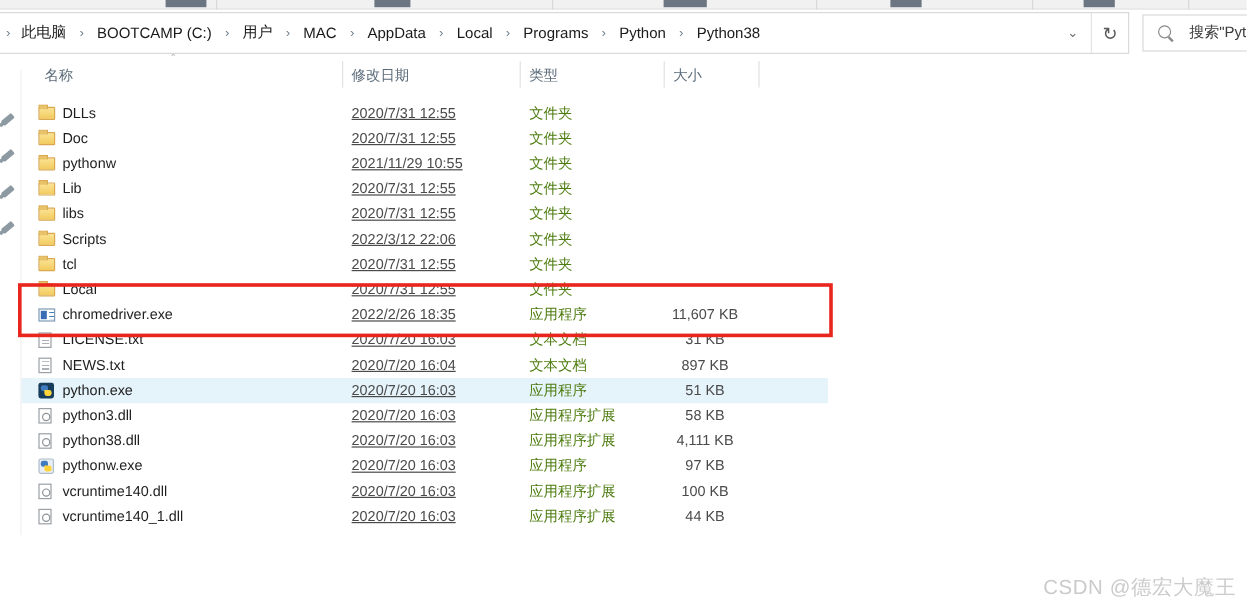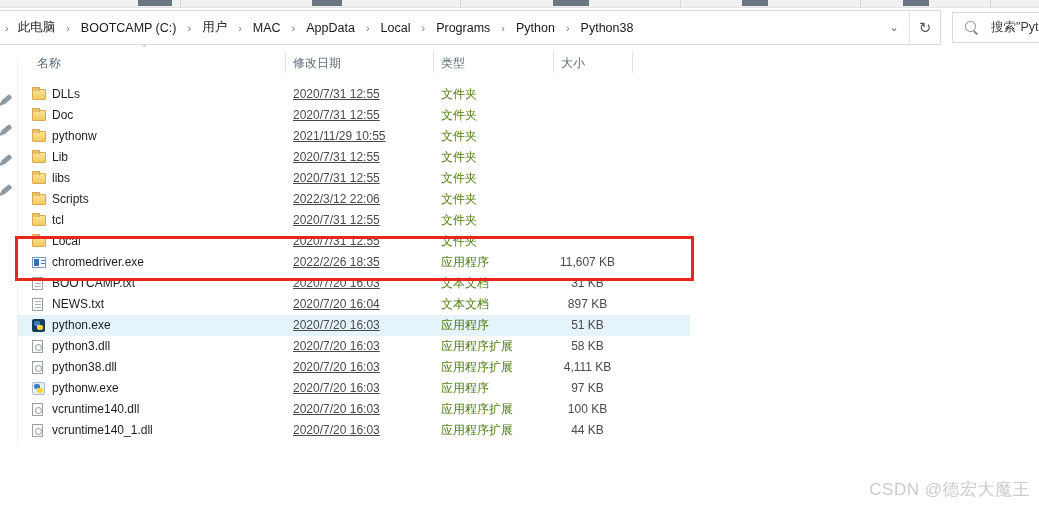"BOOTCAMP.txt" span.cell { text: BOOTCAMP.txt -> LICENSE.txt }
